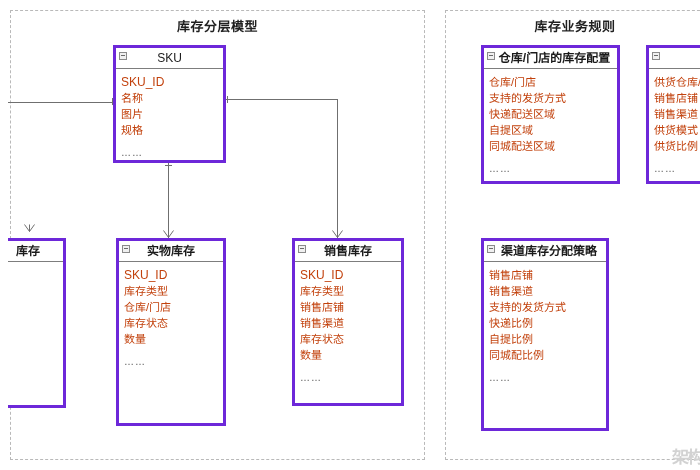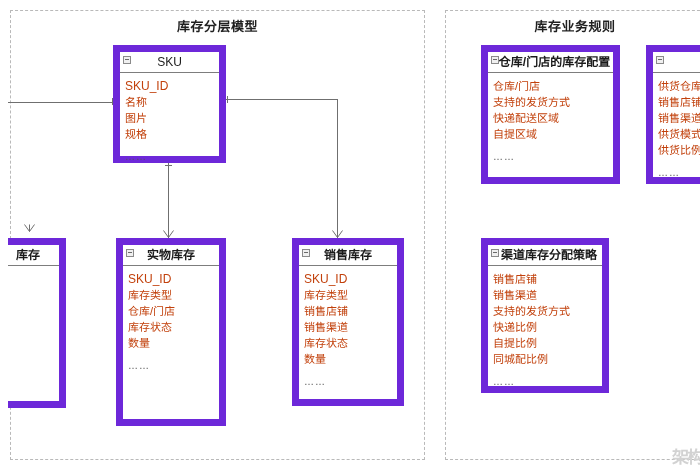"SKU" .entity { border: 7px solid #6d28d9 -> 3px solid #6d28d9 }
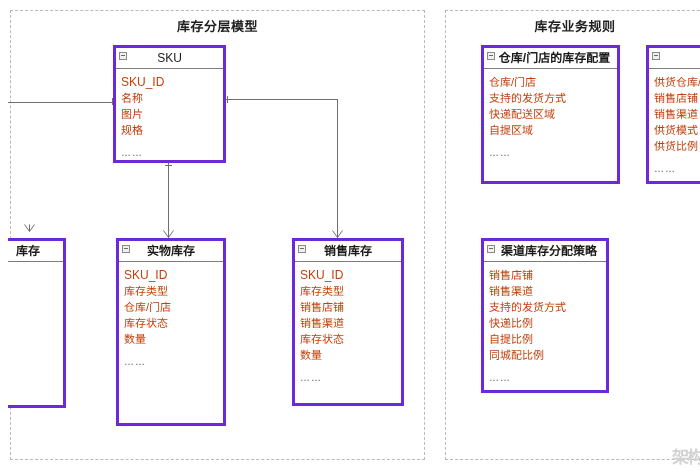"同城配送区域" div.attr { html: none -> <div>同城配送区域</div> }
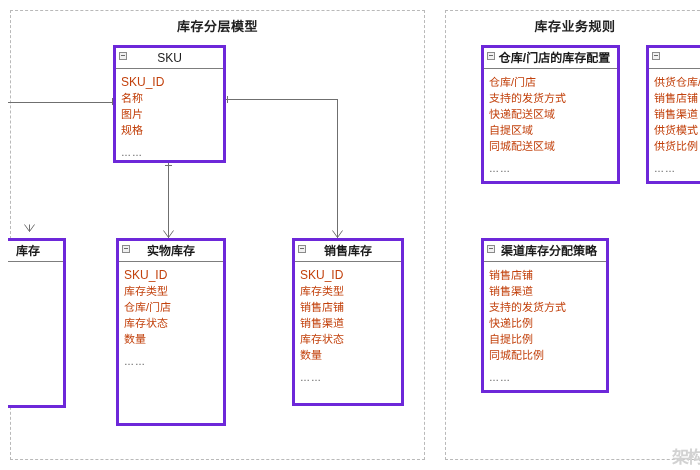"渠道库存分配策略" div.entity { height: 155px -> 193px }
